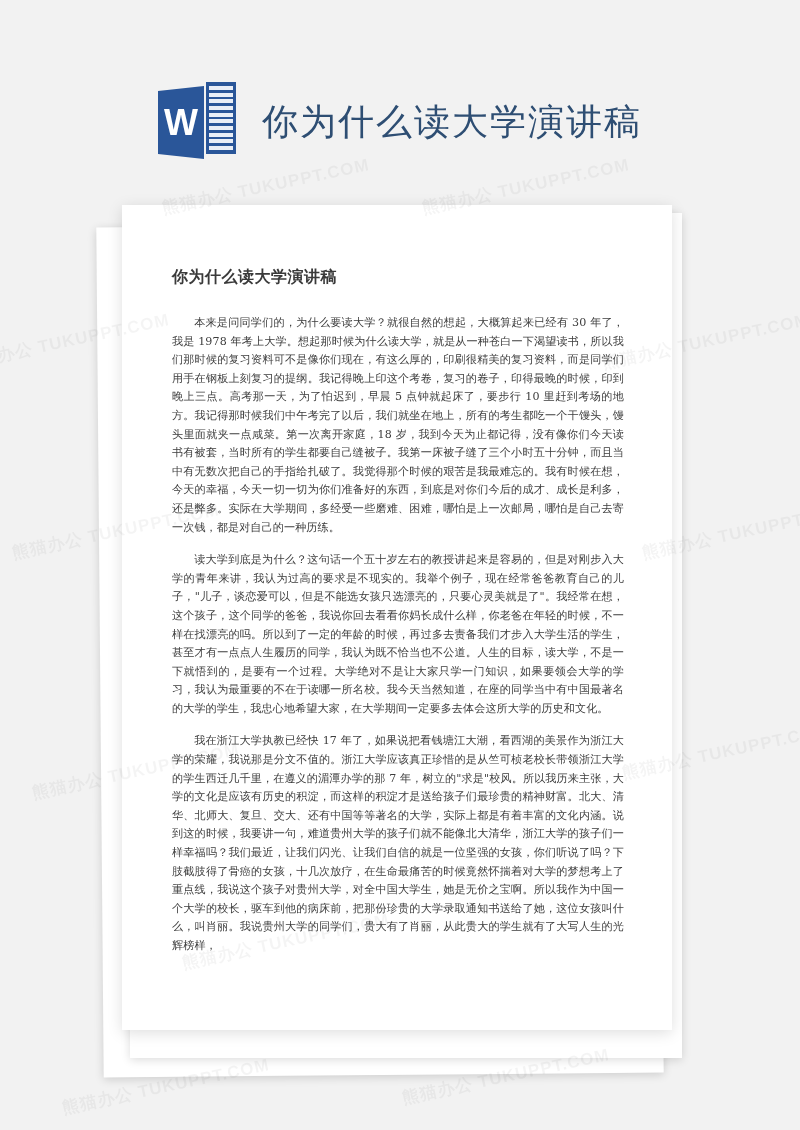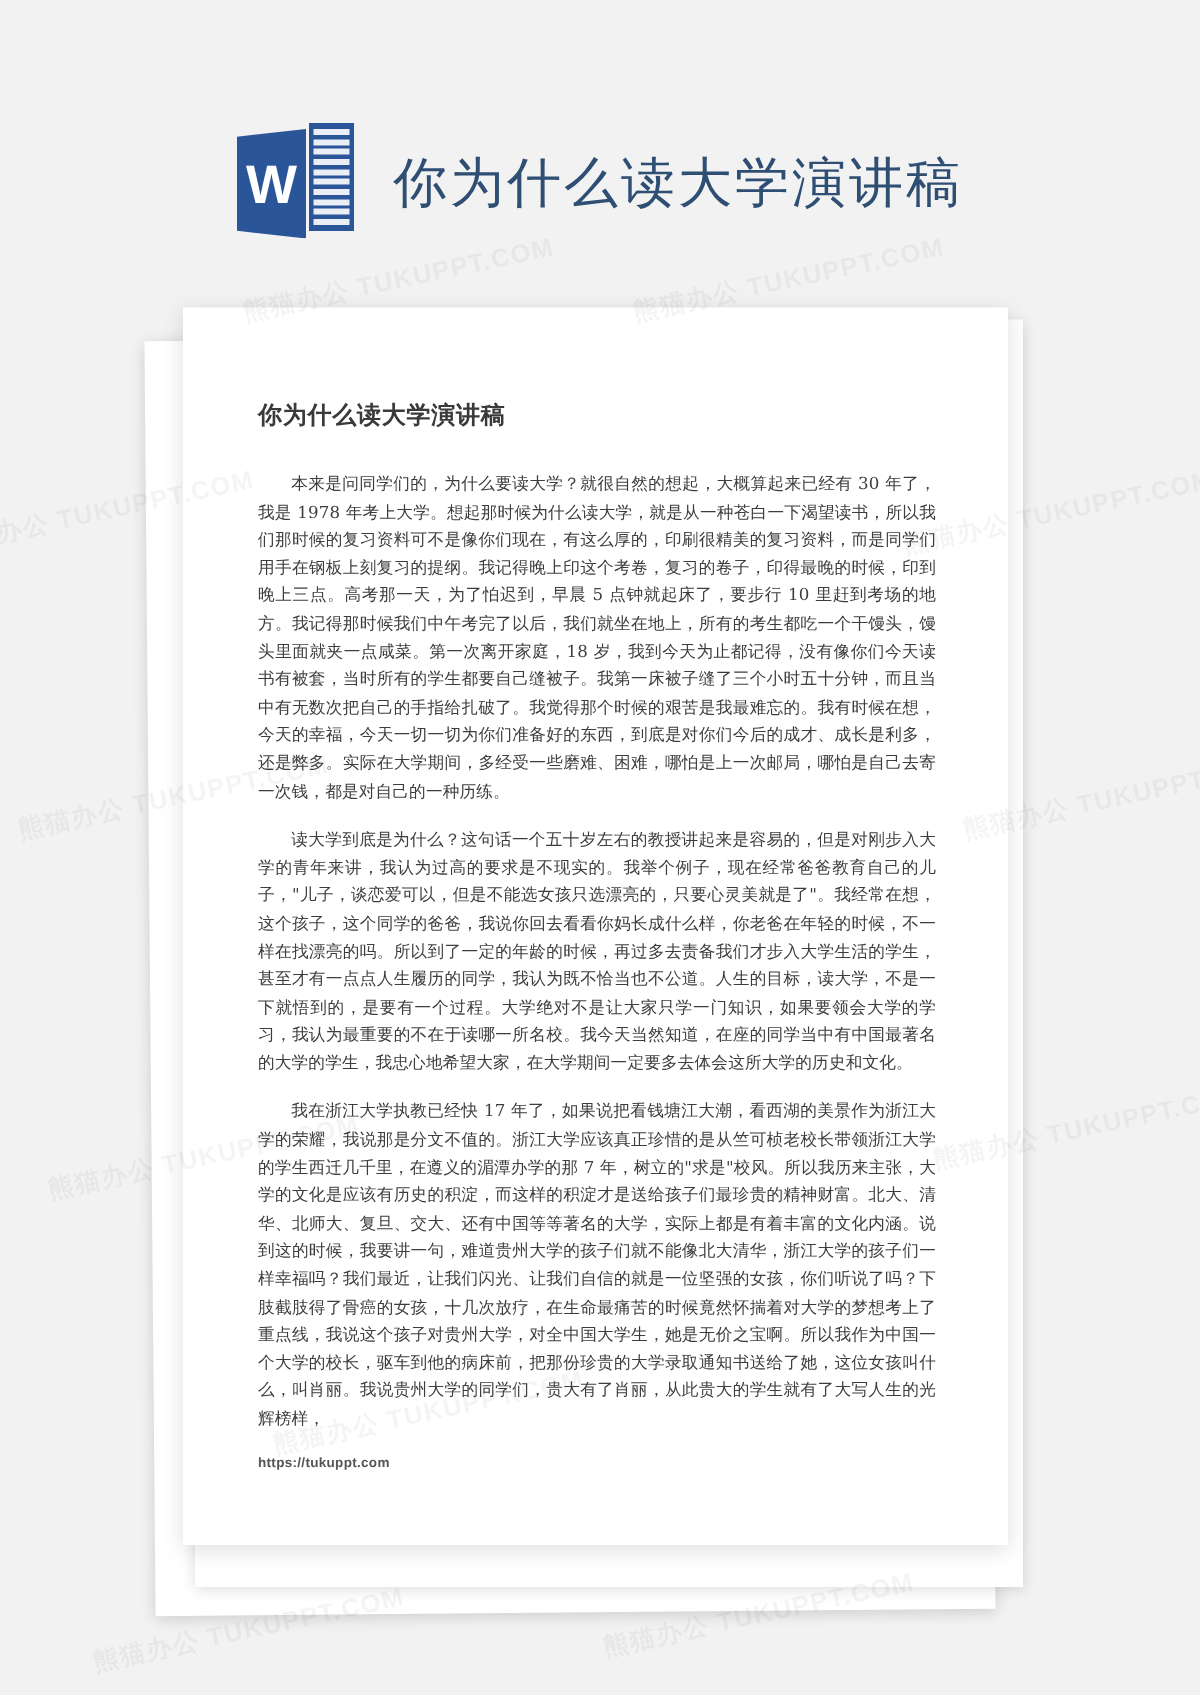"https://tukuppt.com" div.footer-url { html: <div>https://tukuppt.com</div> -> none }
